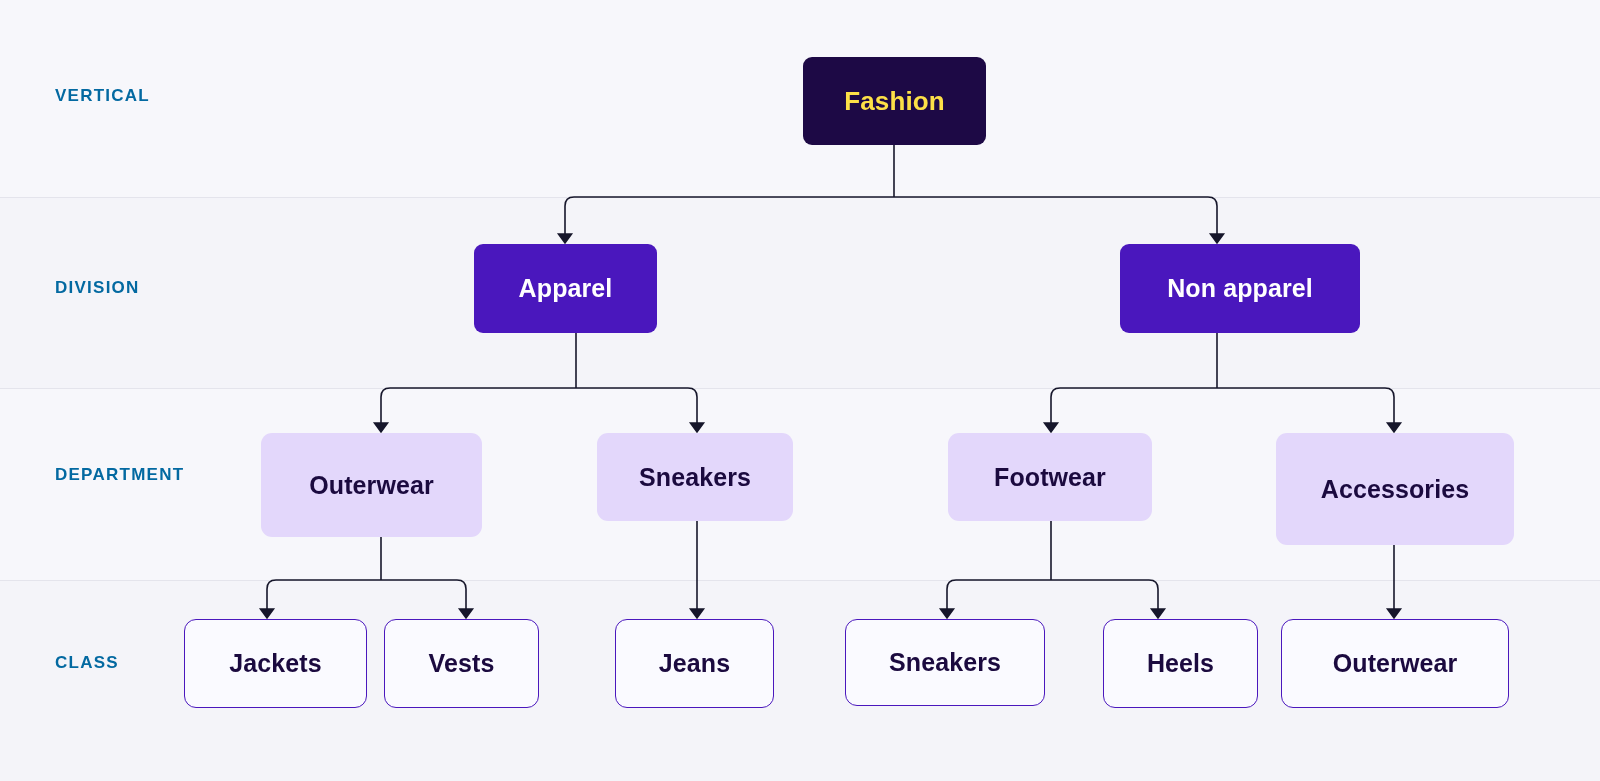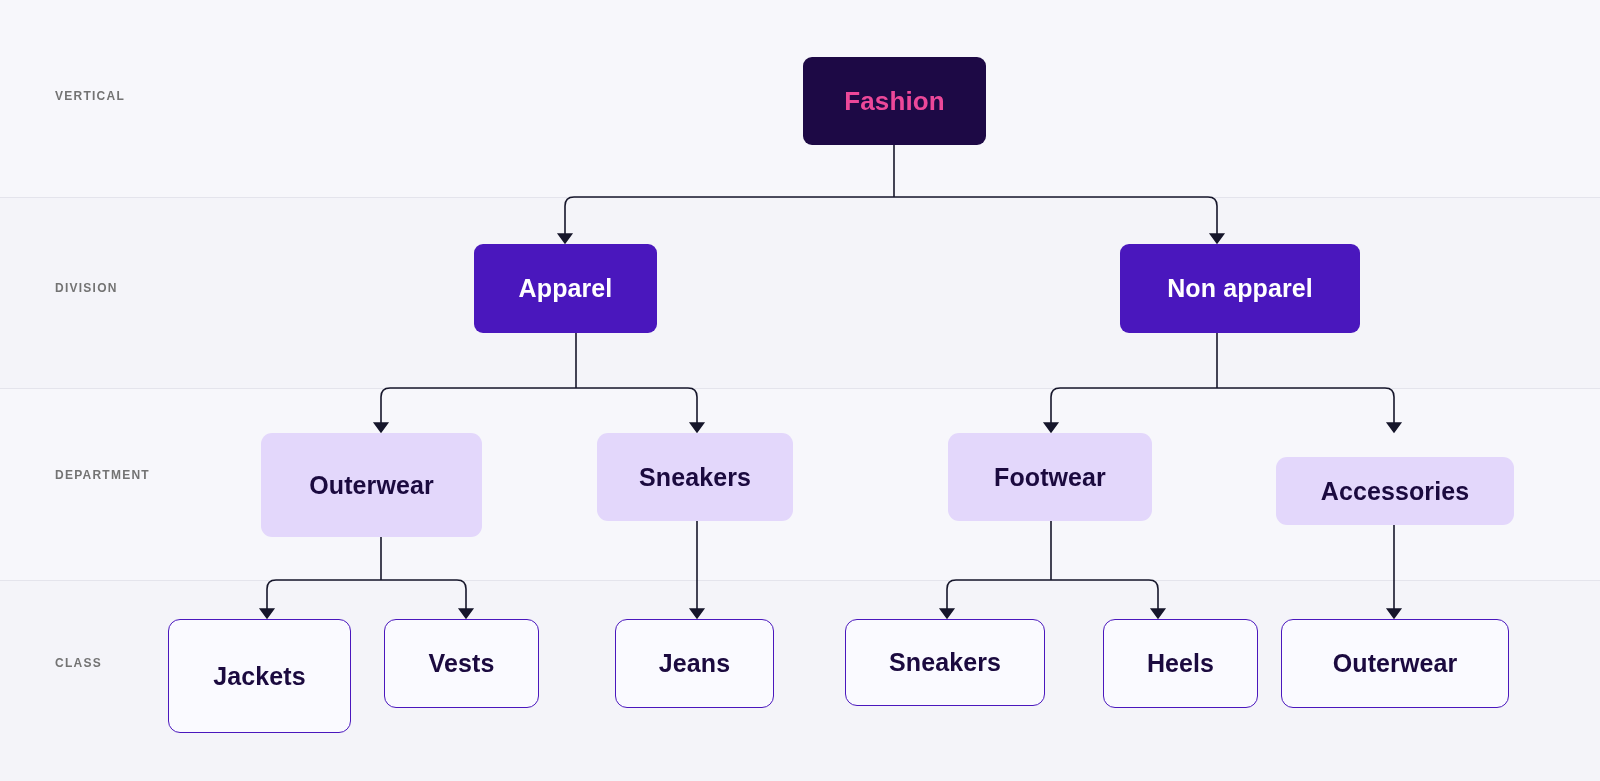"VERTICAL" .band-label { color: #737373 -> #0369a1; font-size: 12px -> 17px }
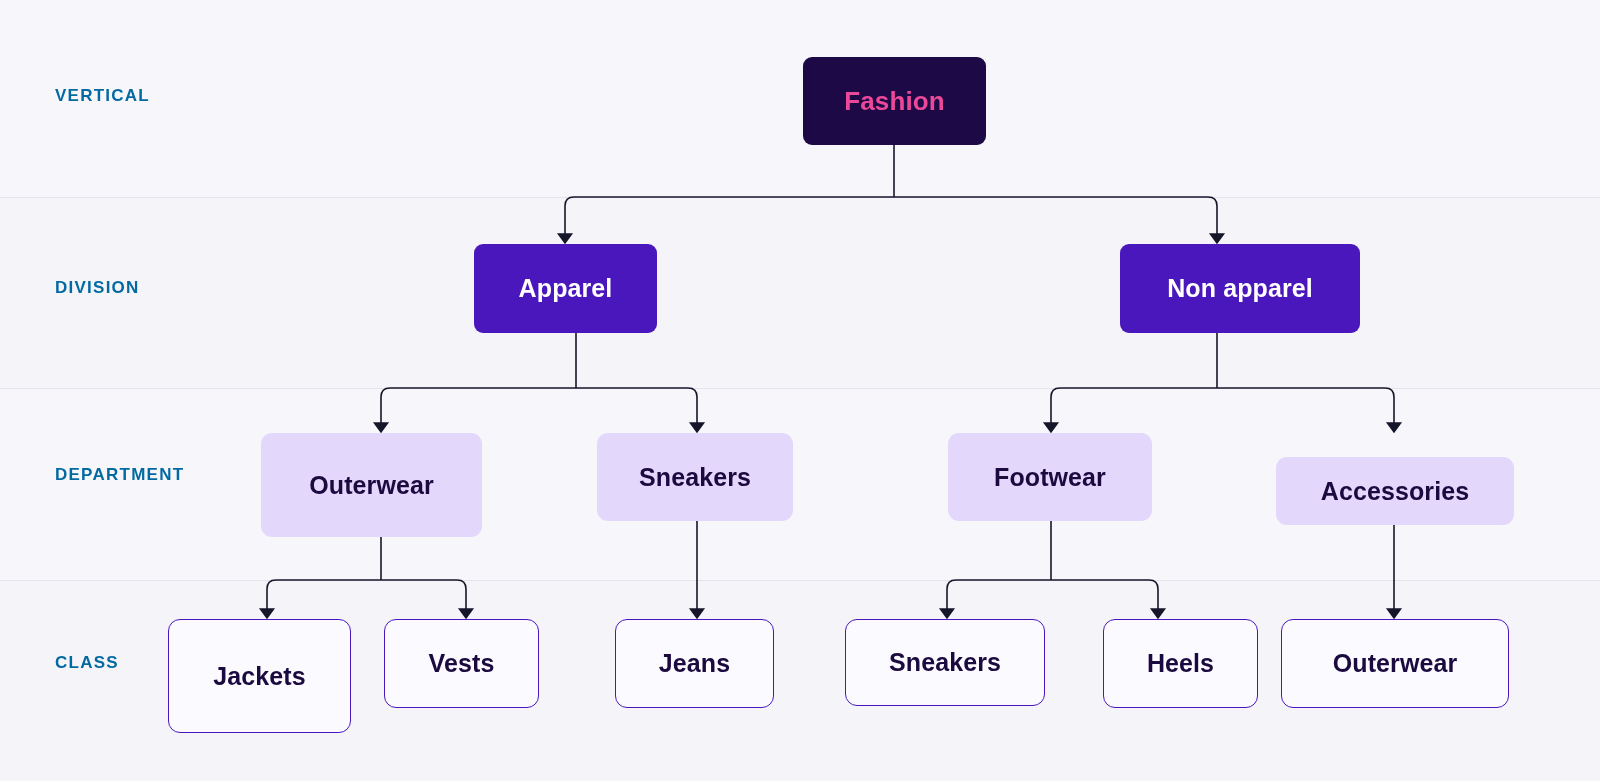"Fashion" .node-vertical { color: #ec4899 -> #fde047 }
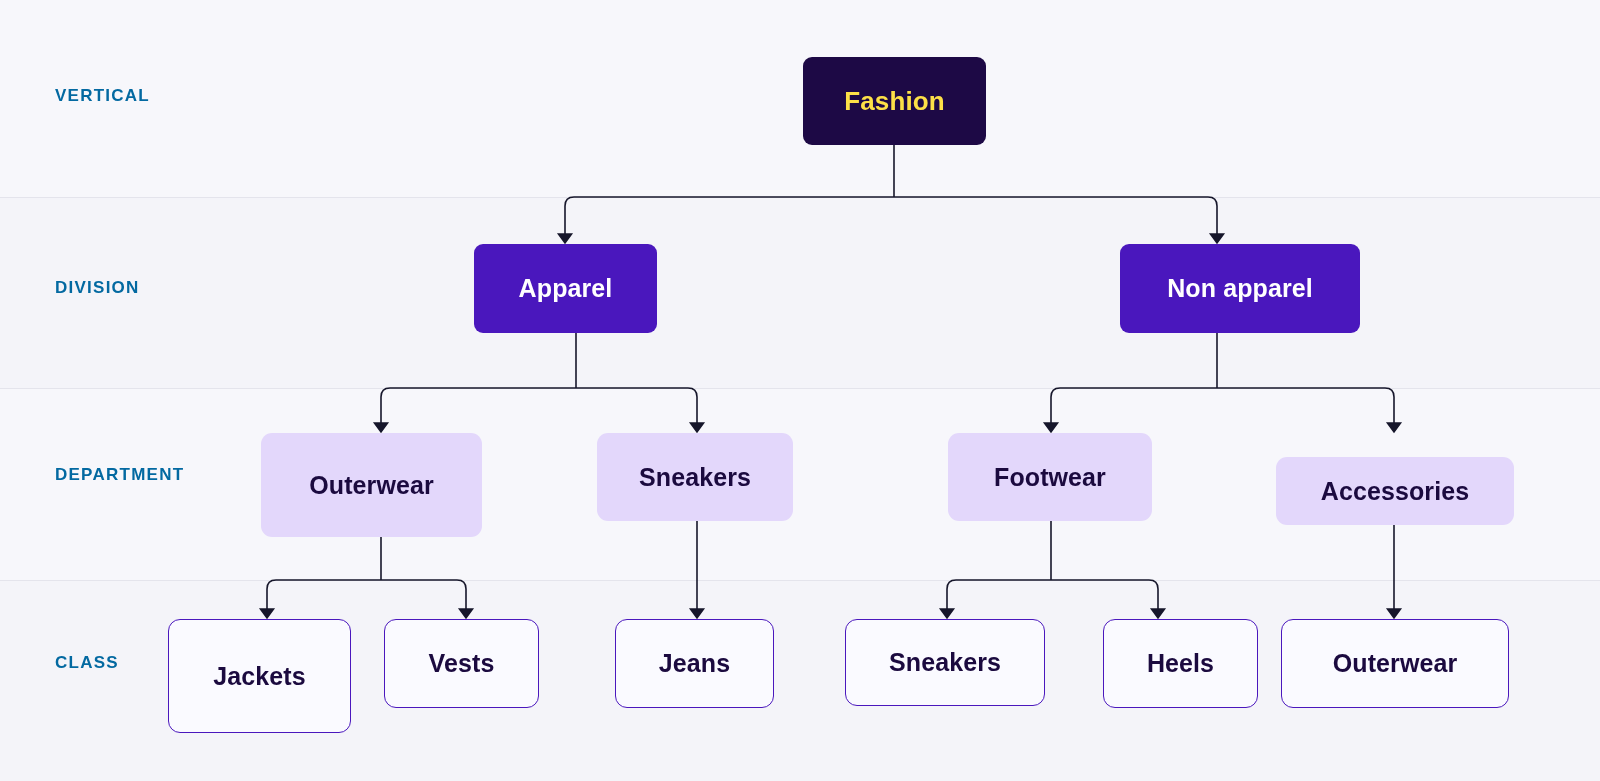"Accessories" div.node { height: 68px -> 112px; top: 457px -> 433px }
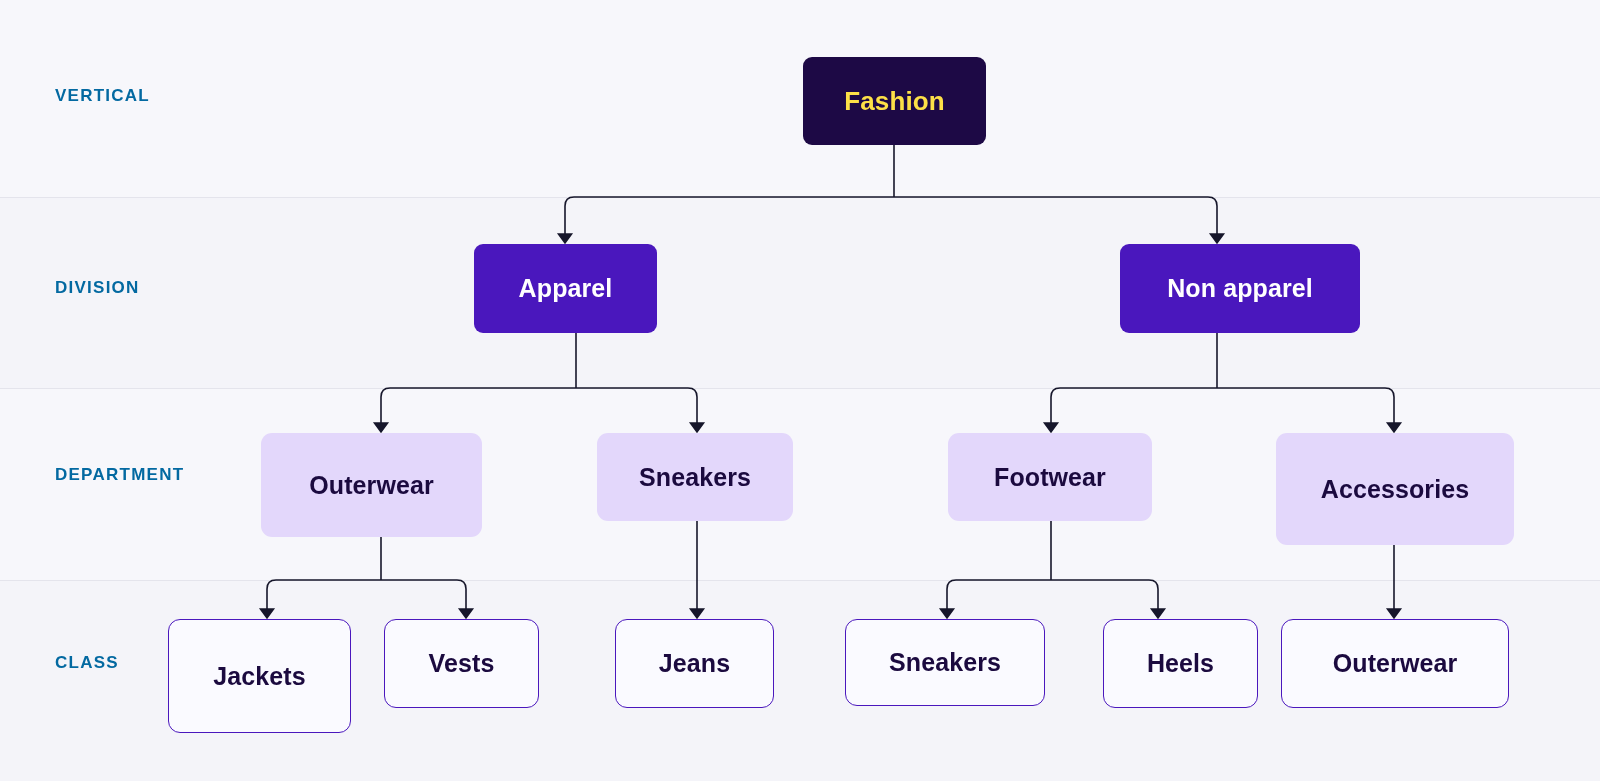"Jackets" div.node { height: 114px -> 89px; left: 168px -> 184px }
